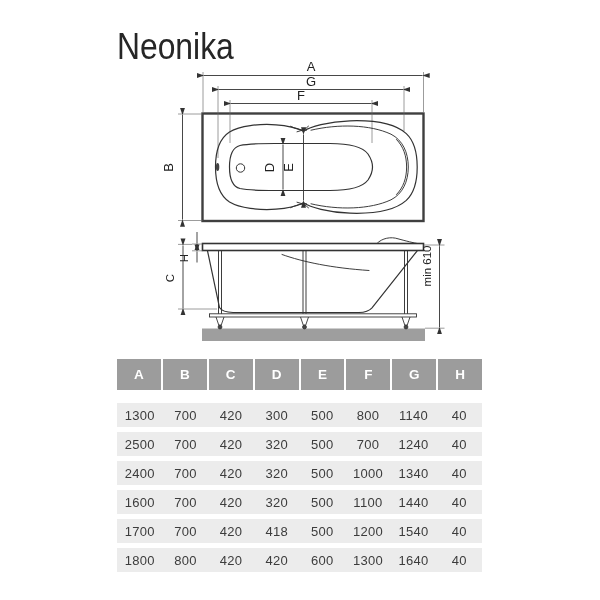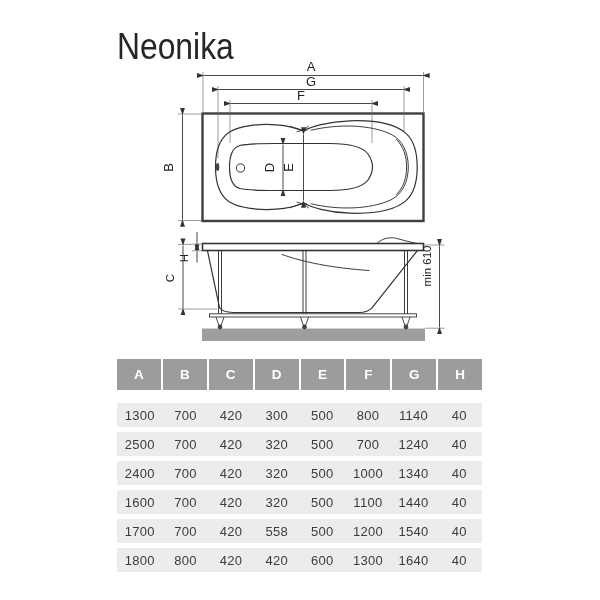"558" div.td { text: 558 -> 418 }
